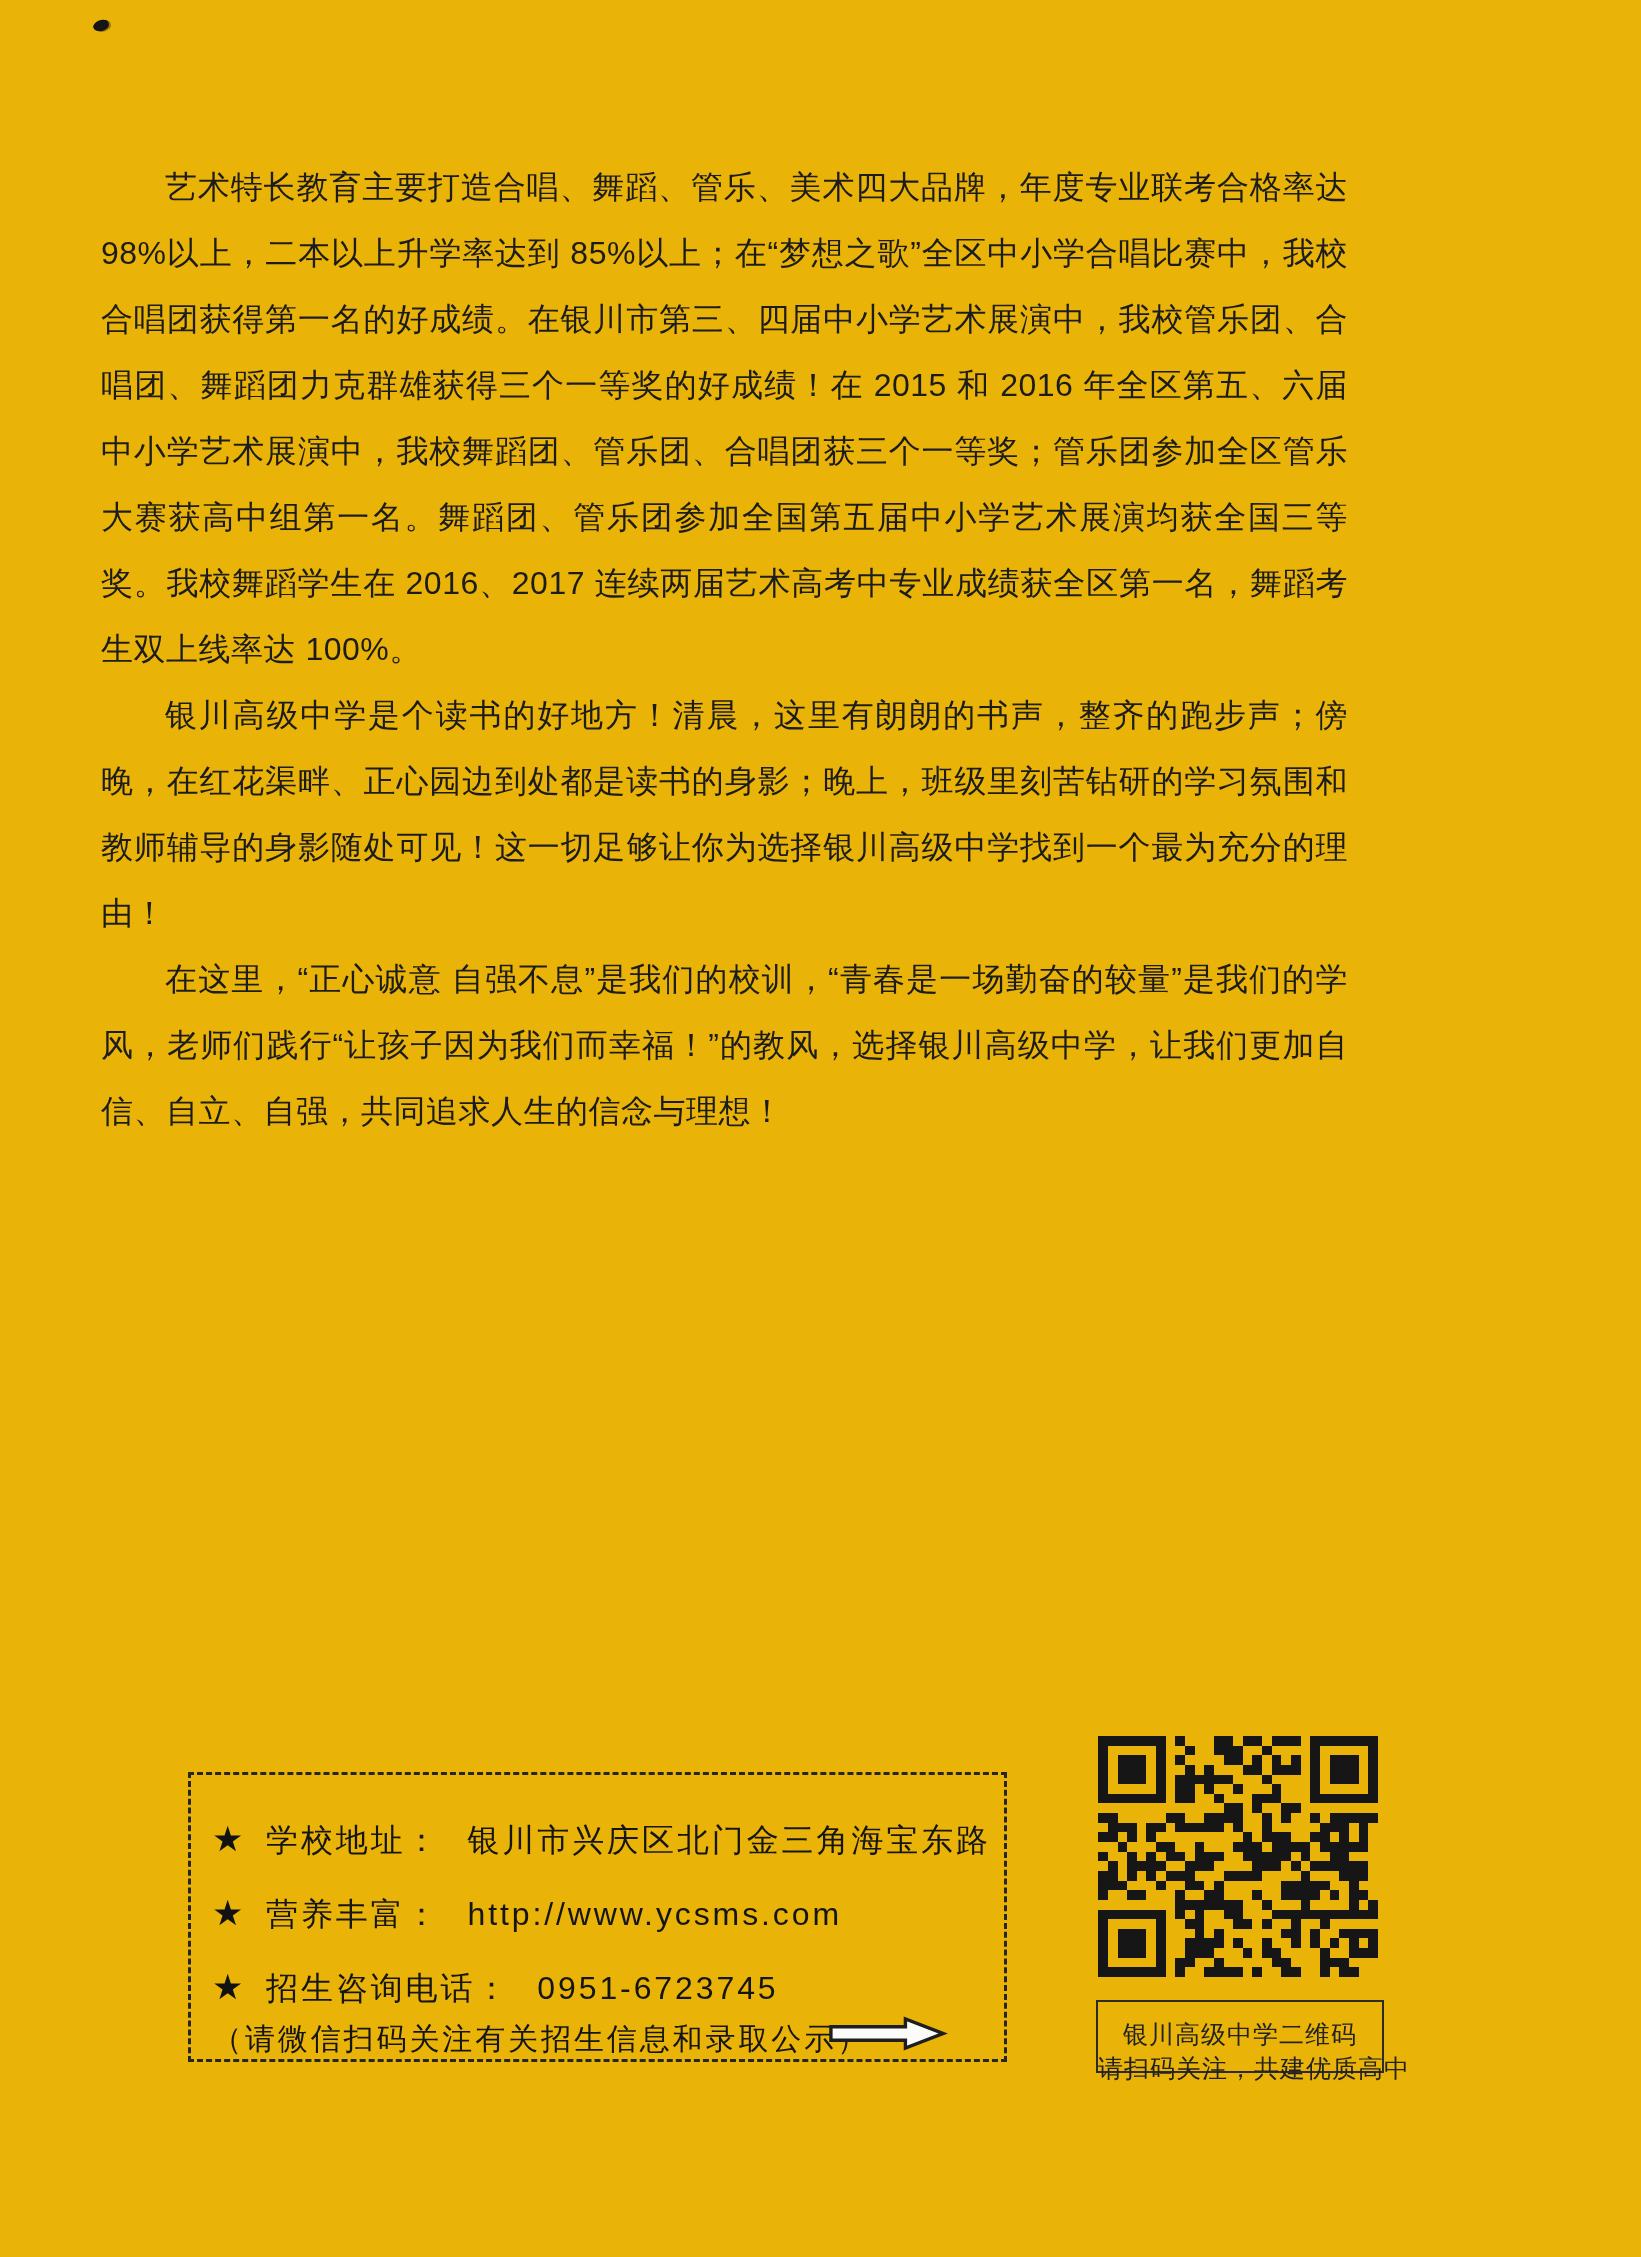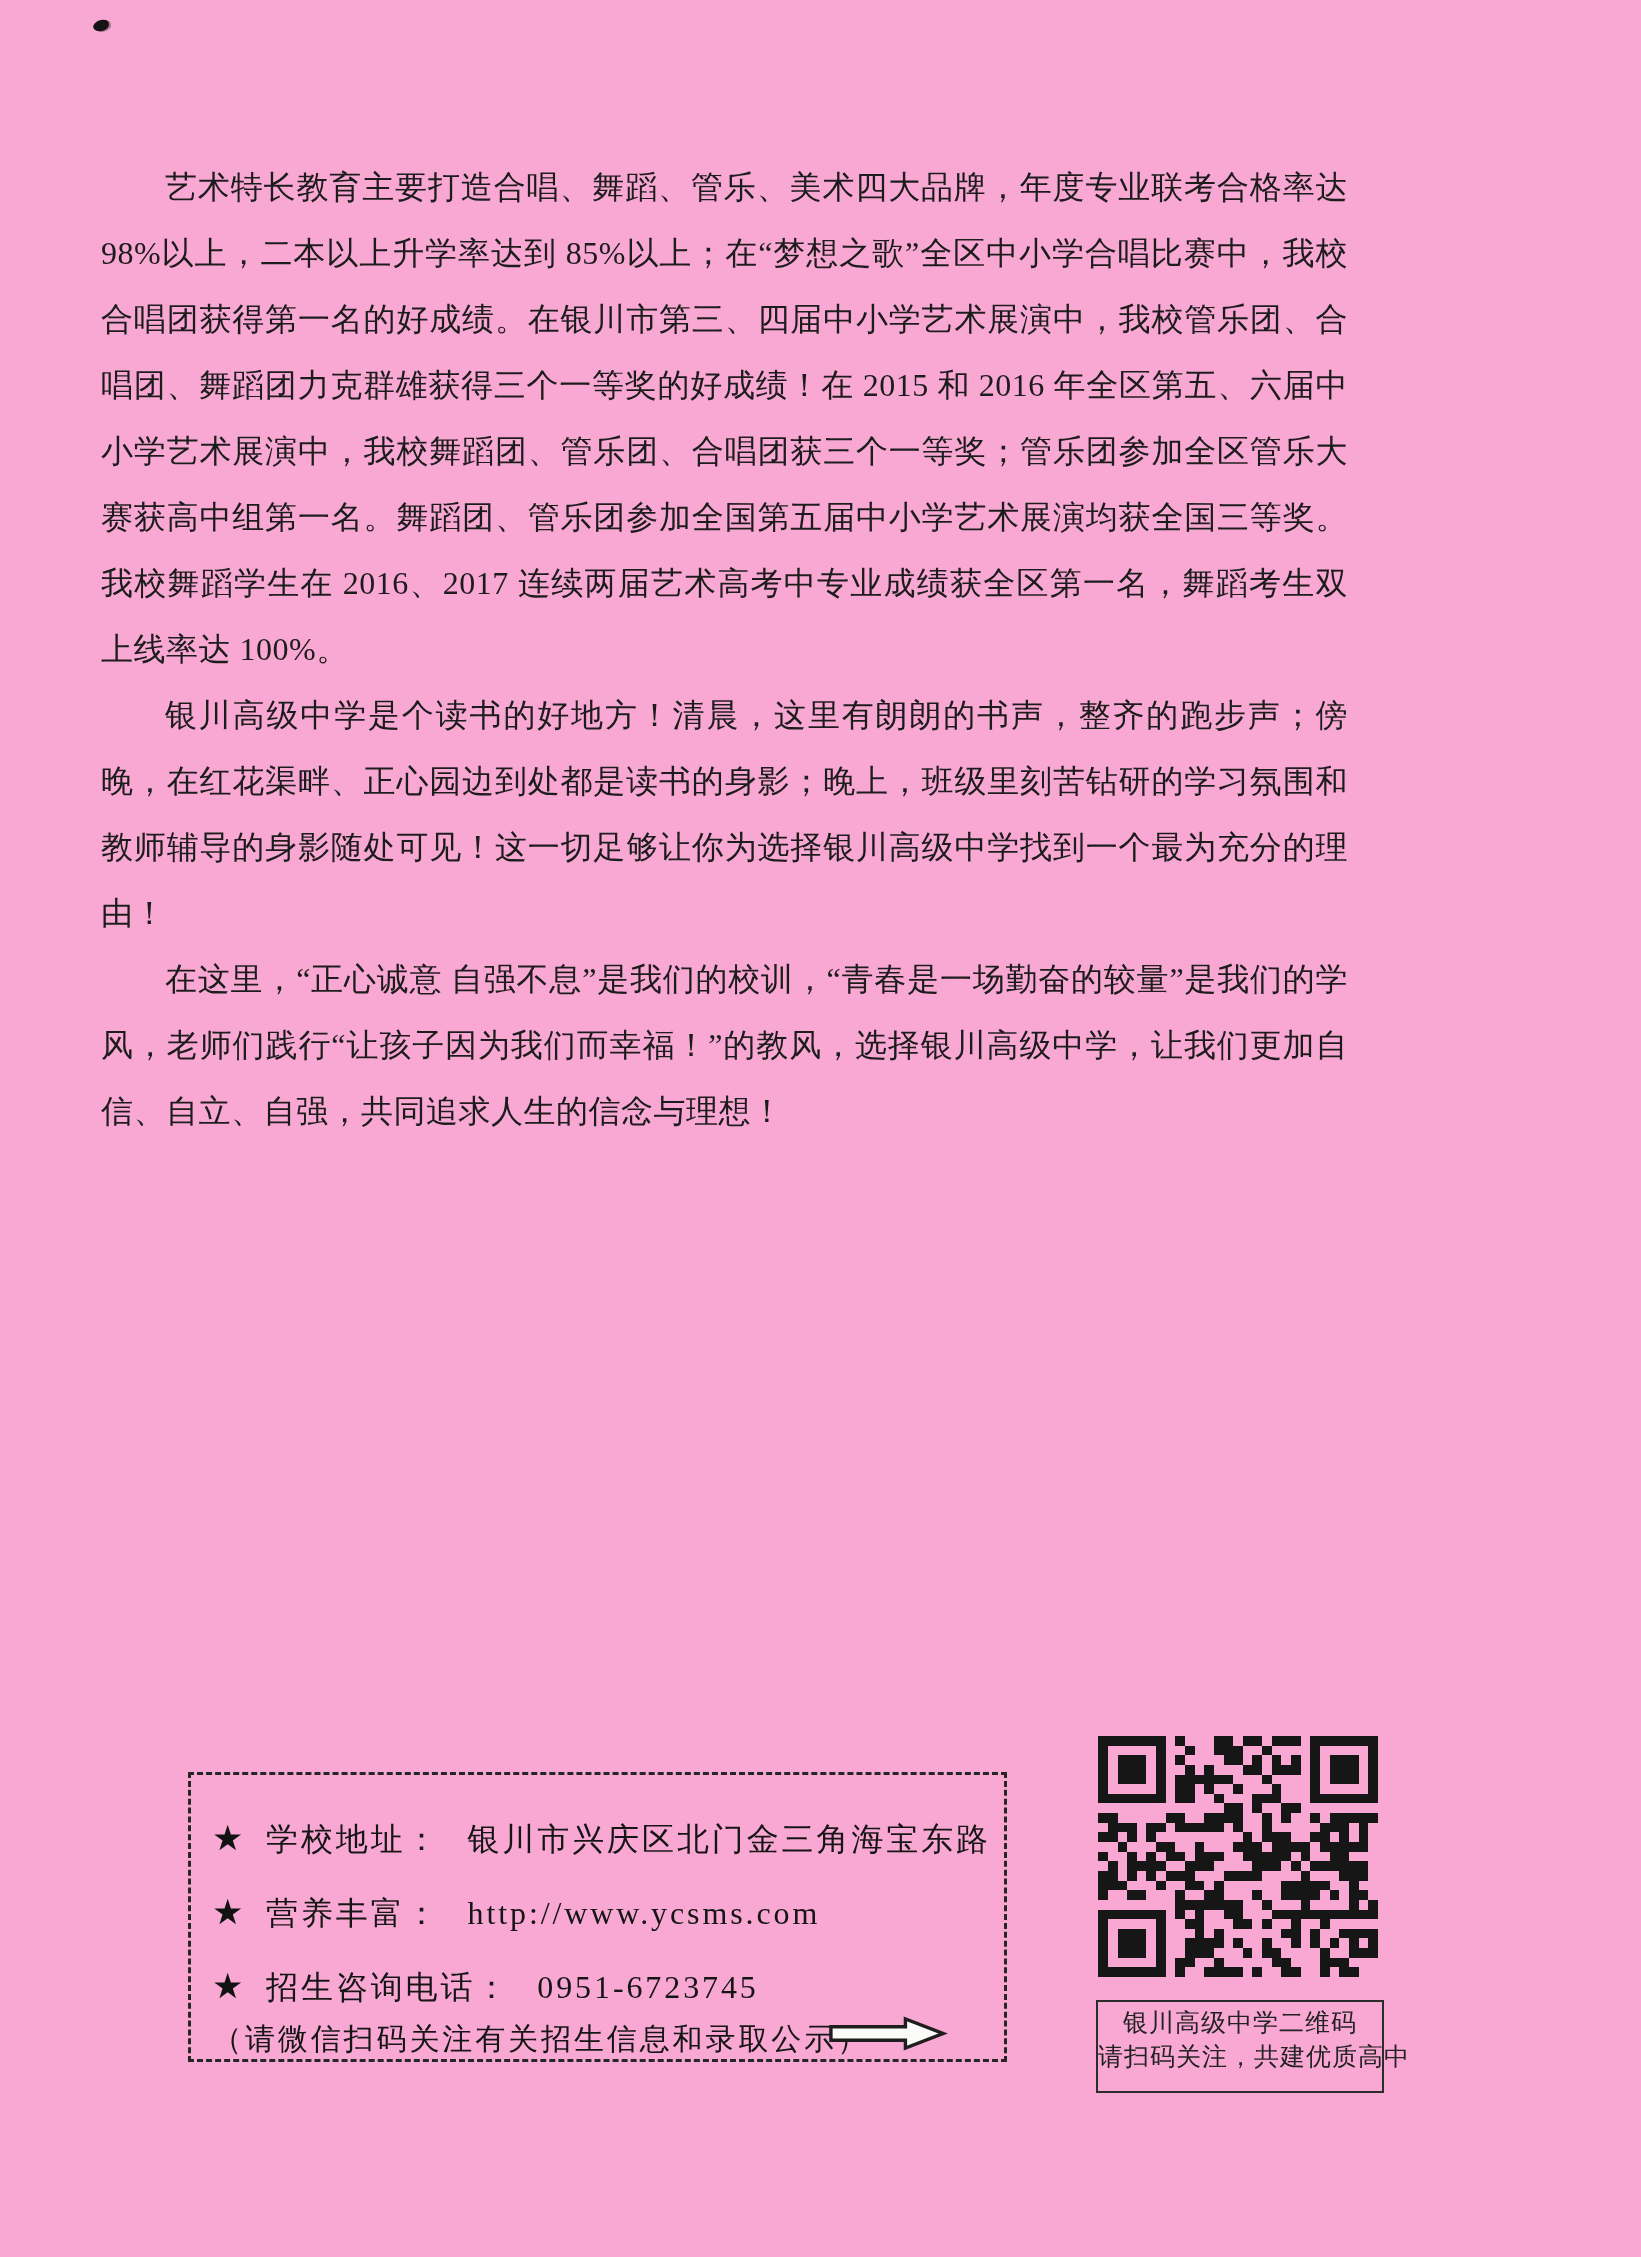"艺术特长教育主要打造合唱、舞蹈、管乐、美术四大品牌，年度专业联考合格率达" .page { background: #f9a8d4 -> #eab308; font-family: Liberation Serif, serif -> Liberation Sans, sans-serif }
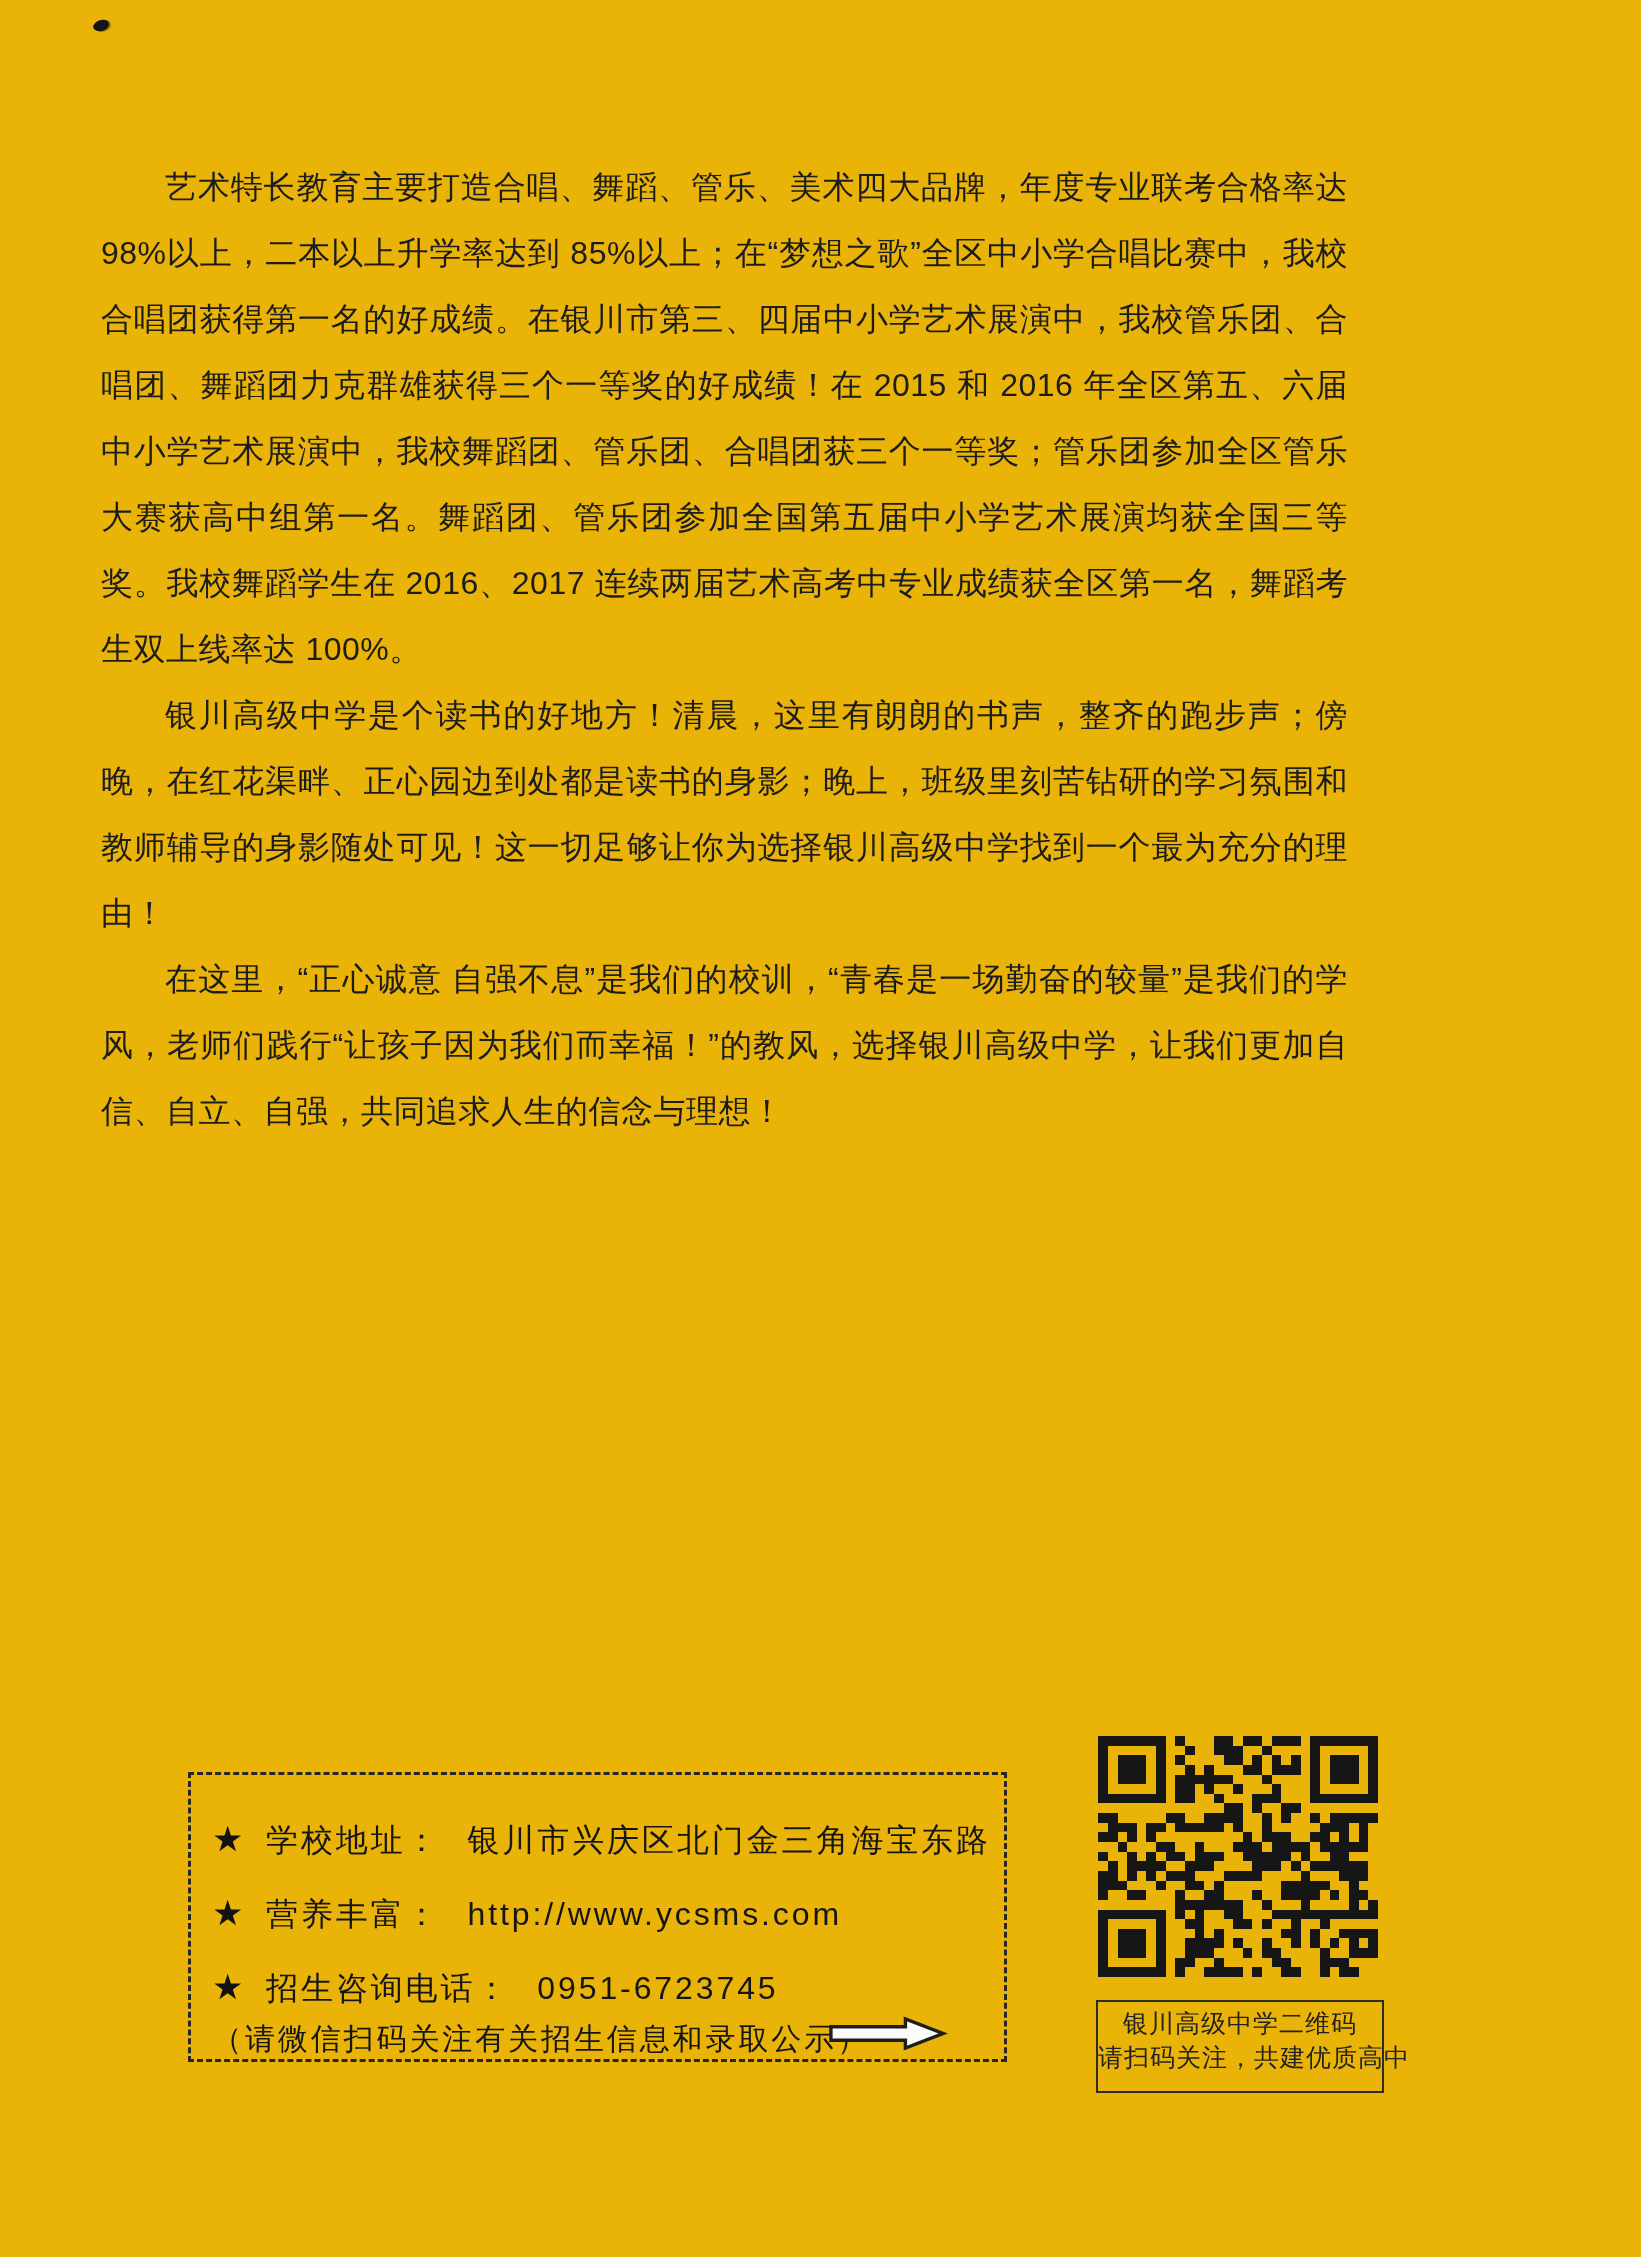"银川高级中学二维码" .qr-caption { height: 93px -> 73px; padding-top: 4px -> 15px }
